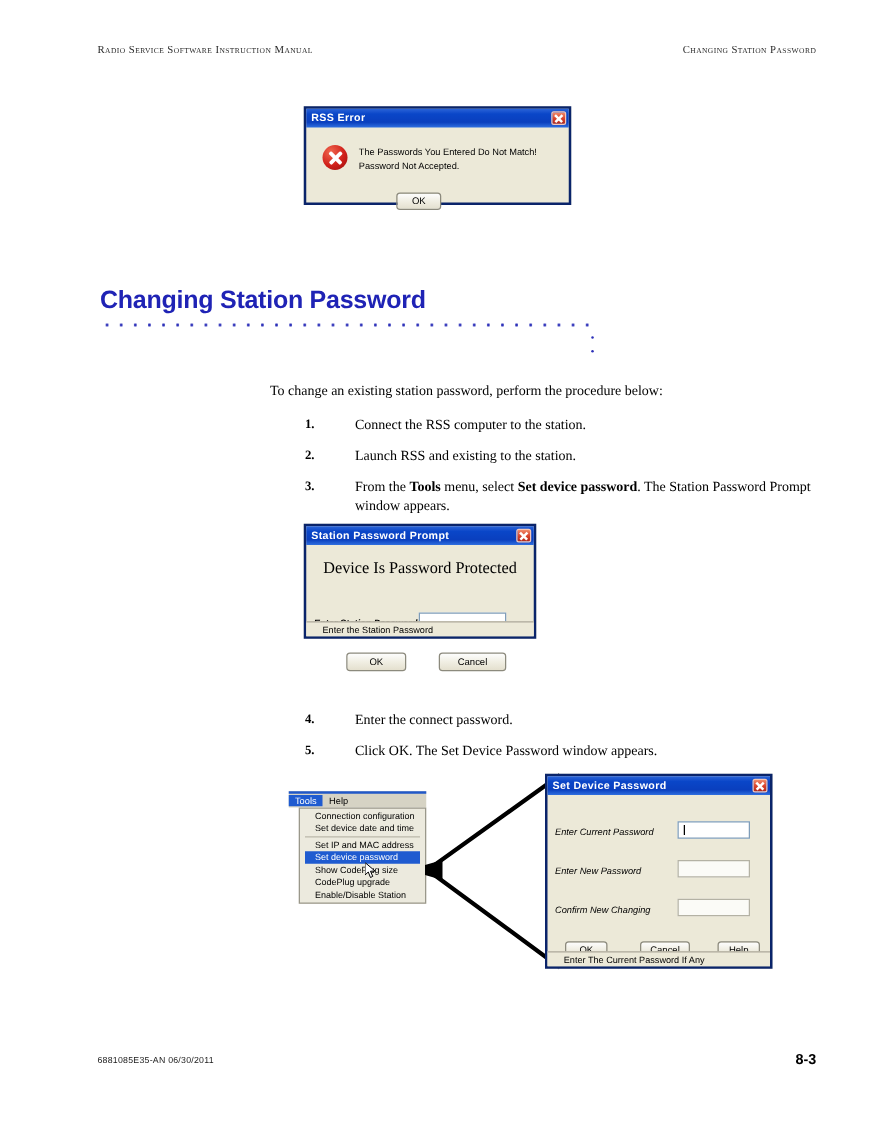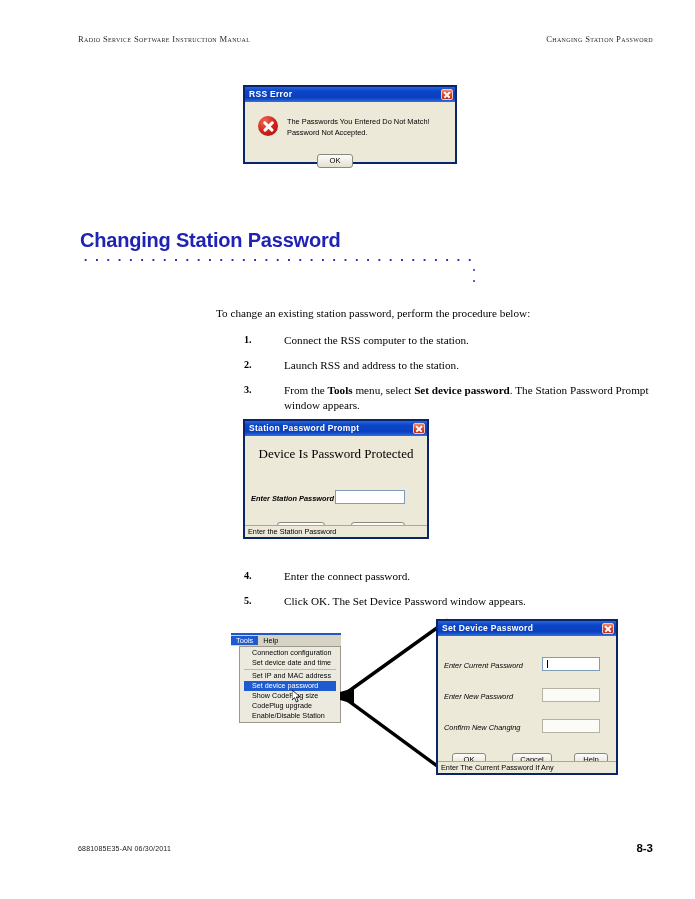"Launch RSS and address to" span.txt { text: address -> existing }
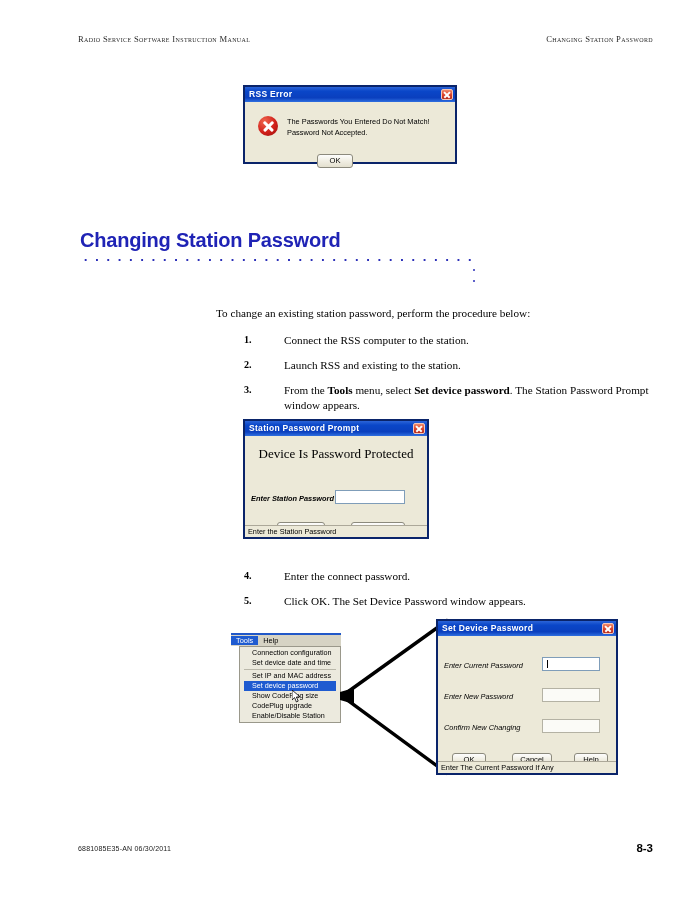"Station Password Prompt" #station-prompt { height: 120px -> 92px }
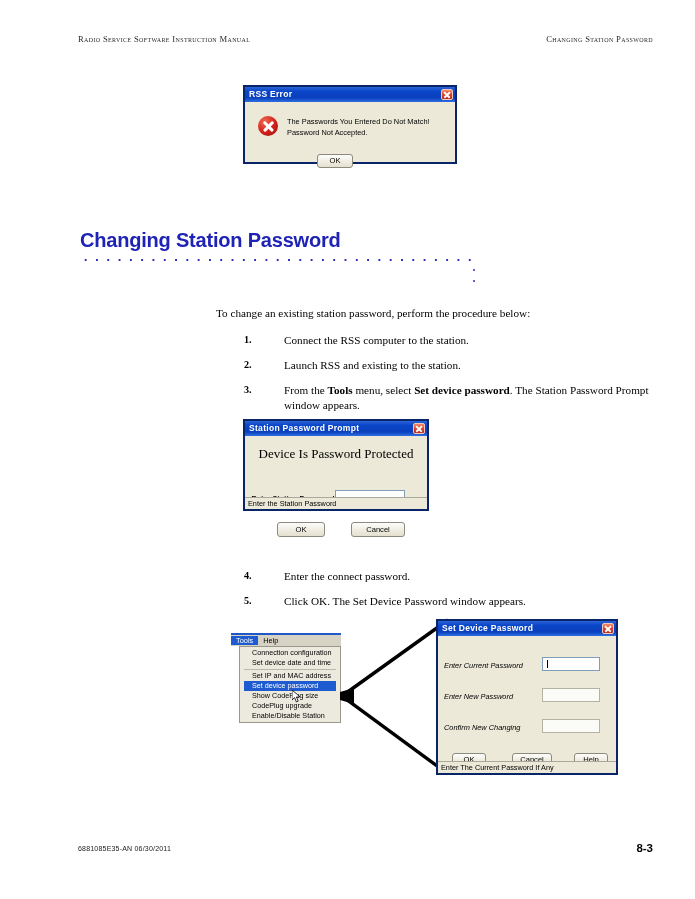"Enter the Station Password" .statusbar { padding-left: 3px -> 13px }
